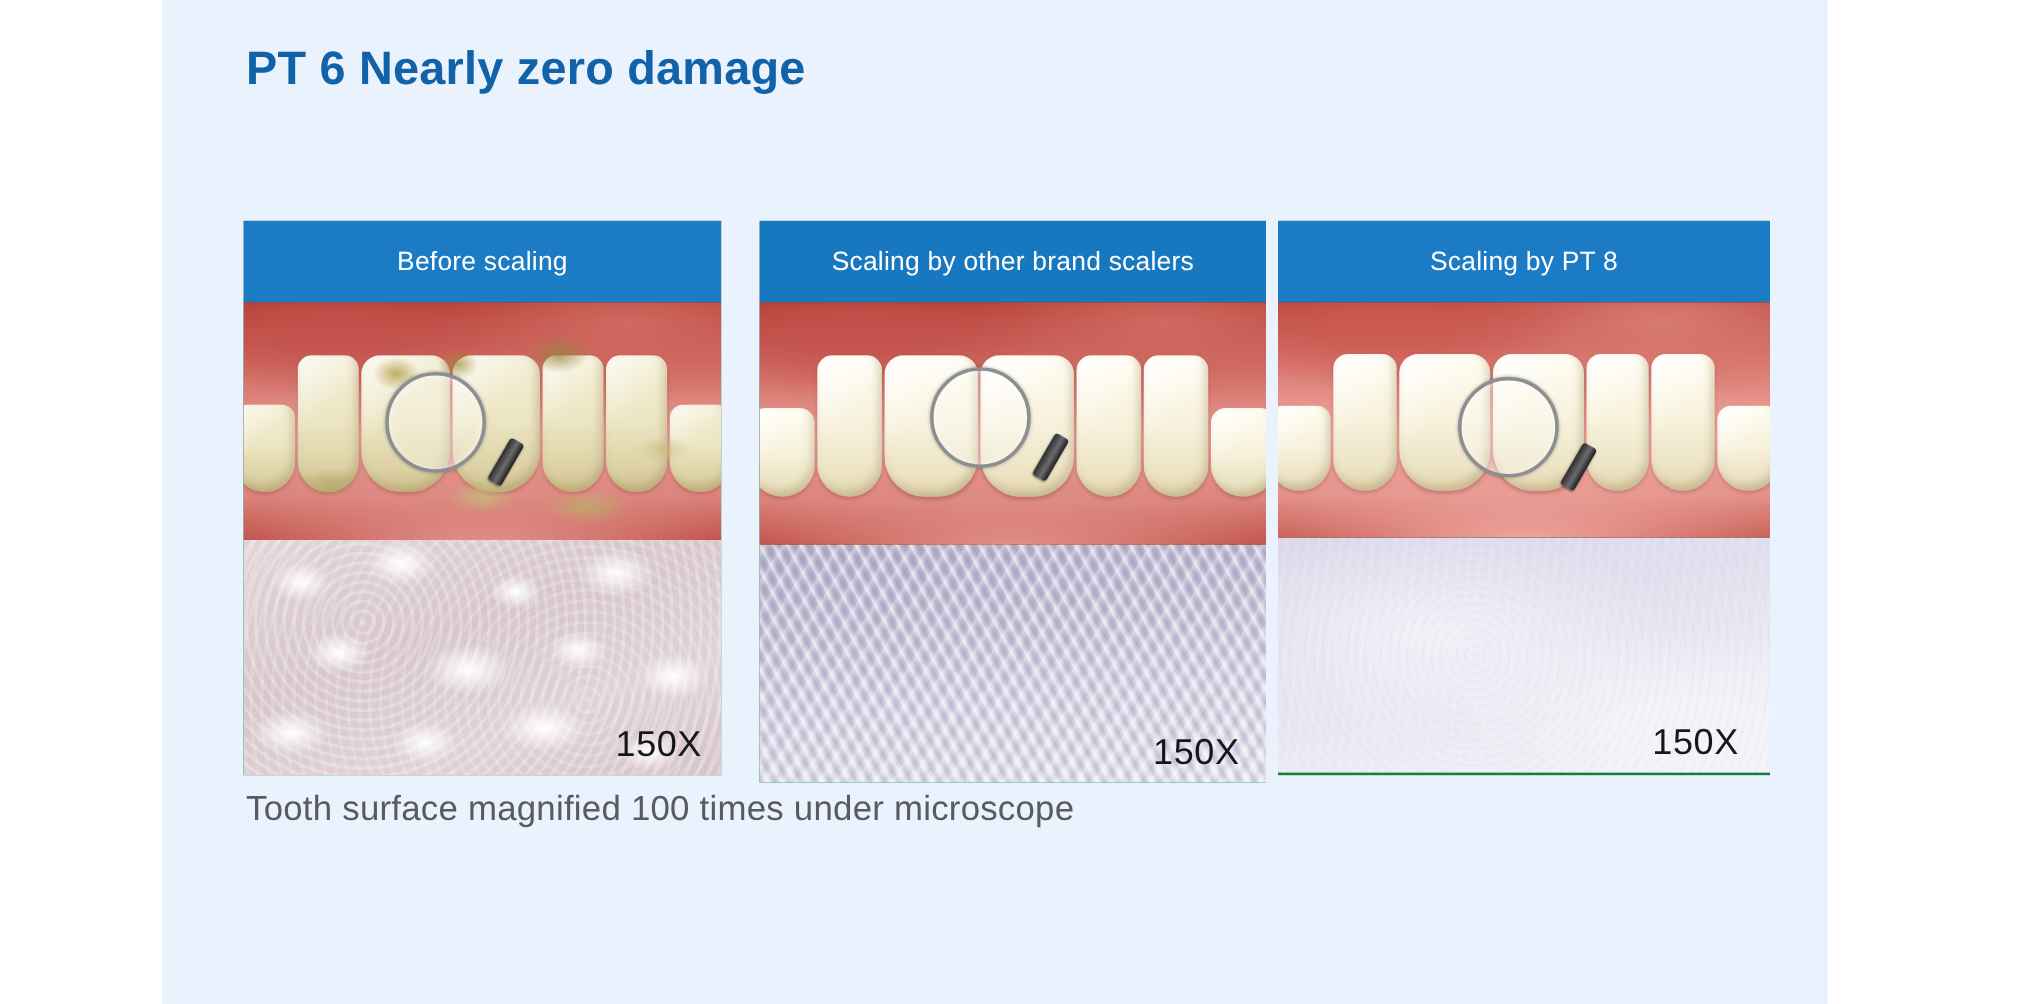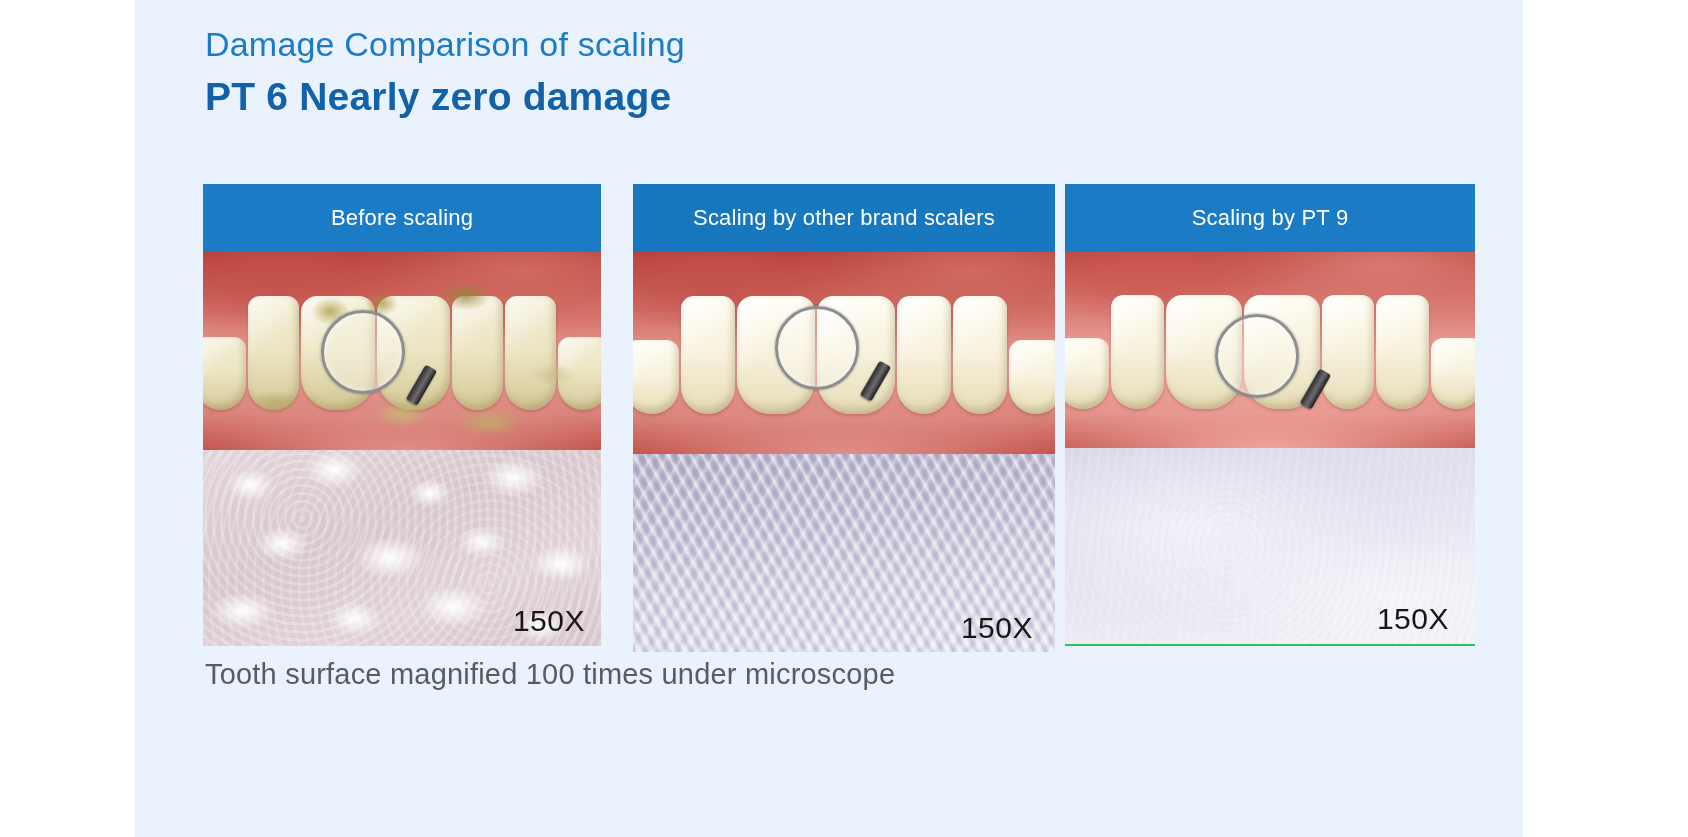"Damage Comparison of scaling" div { html: <div>Damage Comparison of scaling</div> -> none }
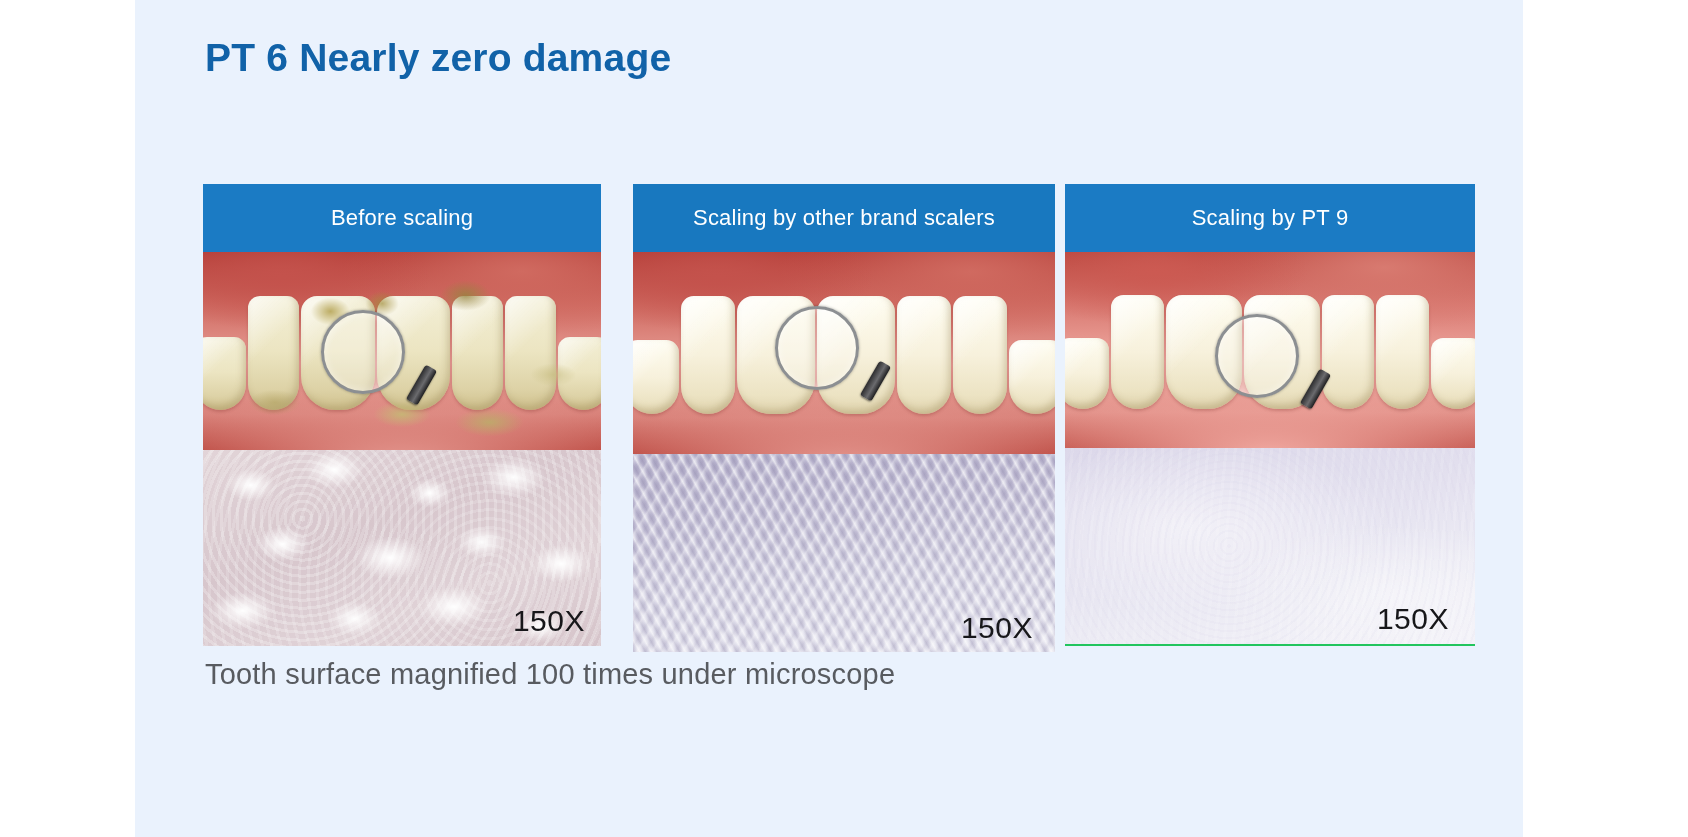"Before scaling" .panel { background: #22c55e -> #15803d }
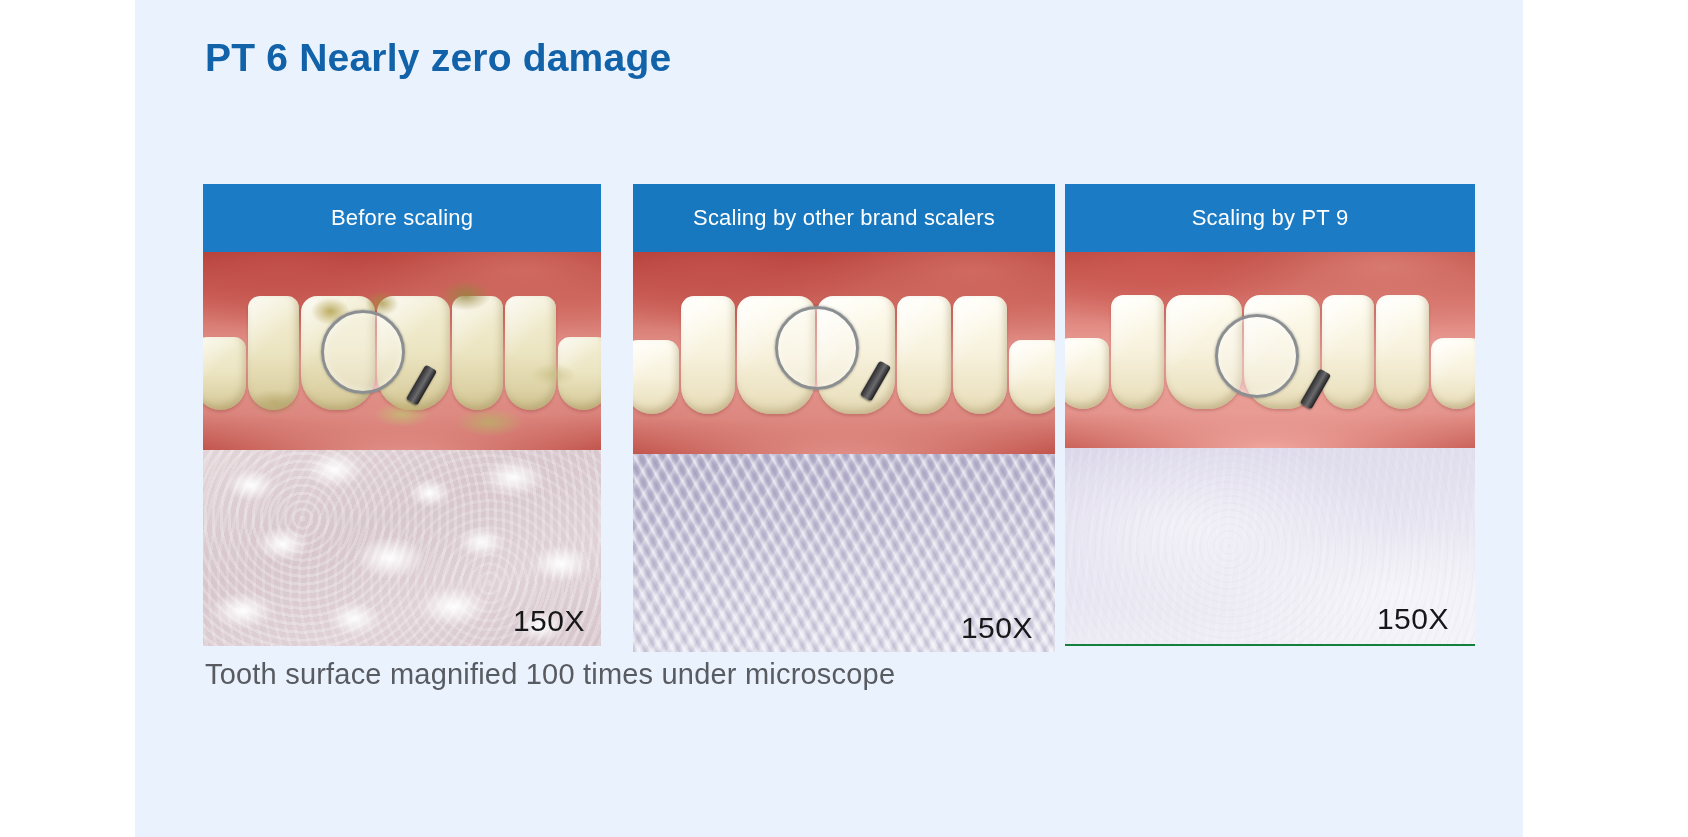"Scaling by PT 9" div.panel-header { text: 9 -> 8 }
